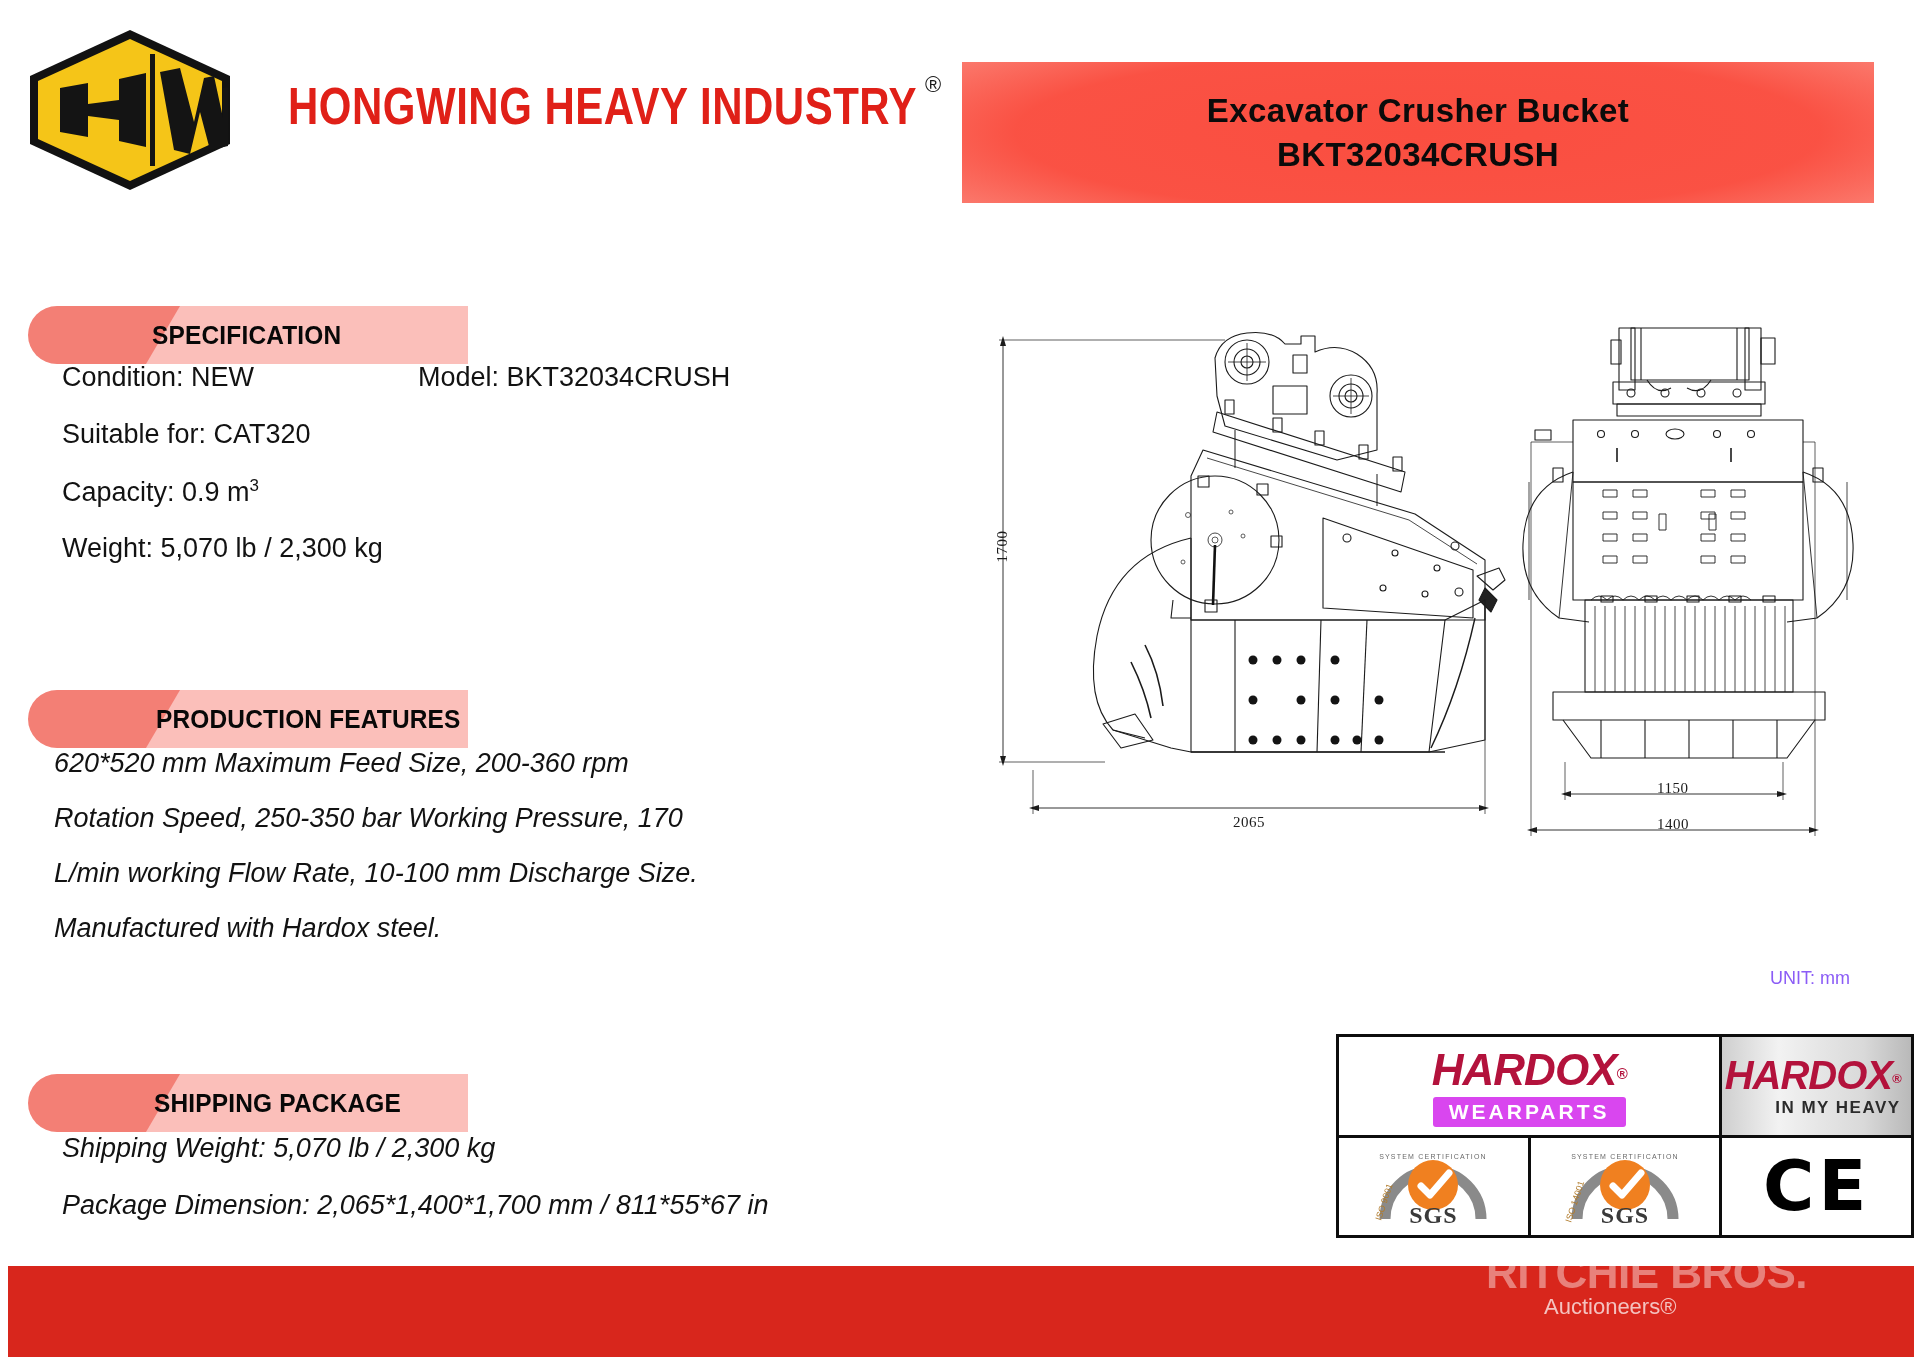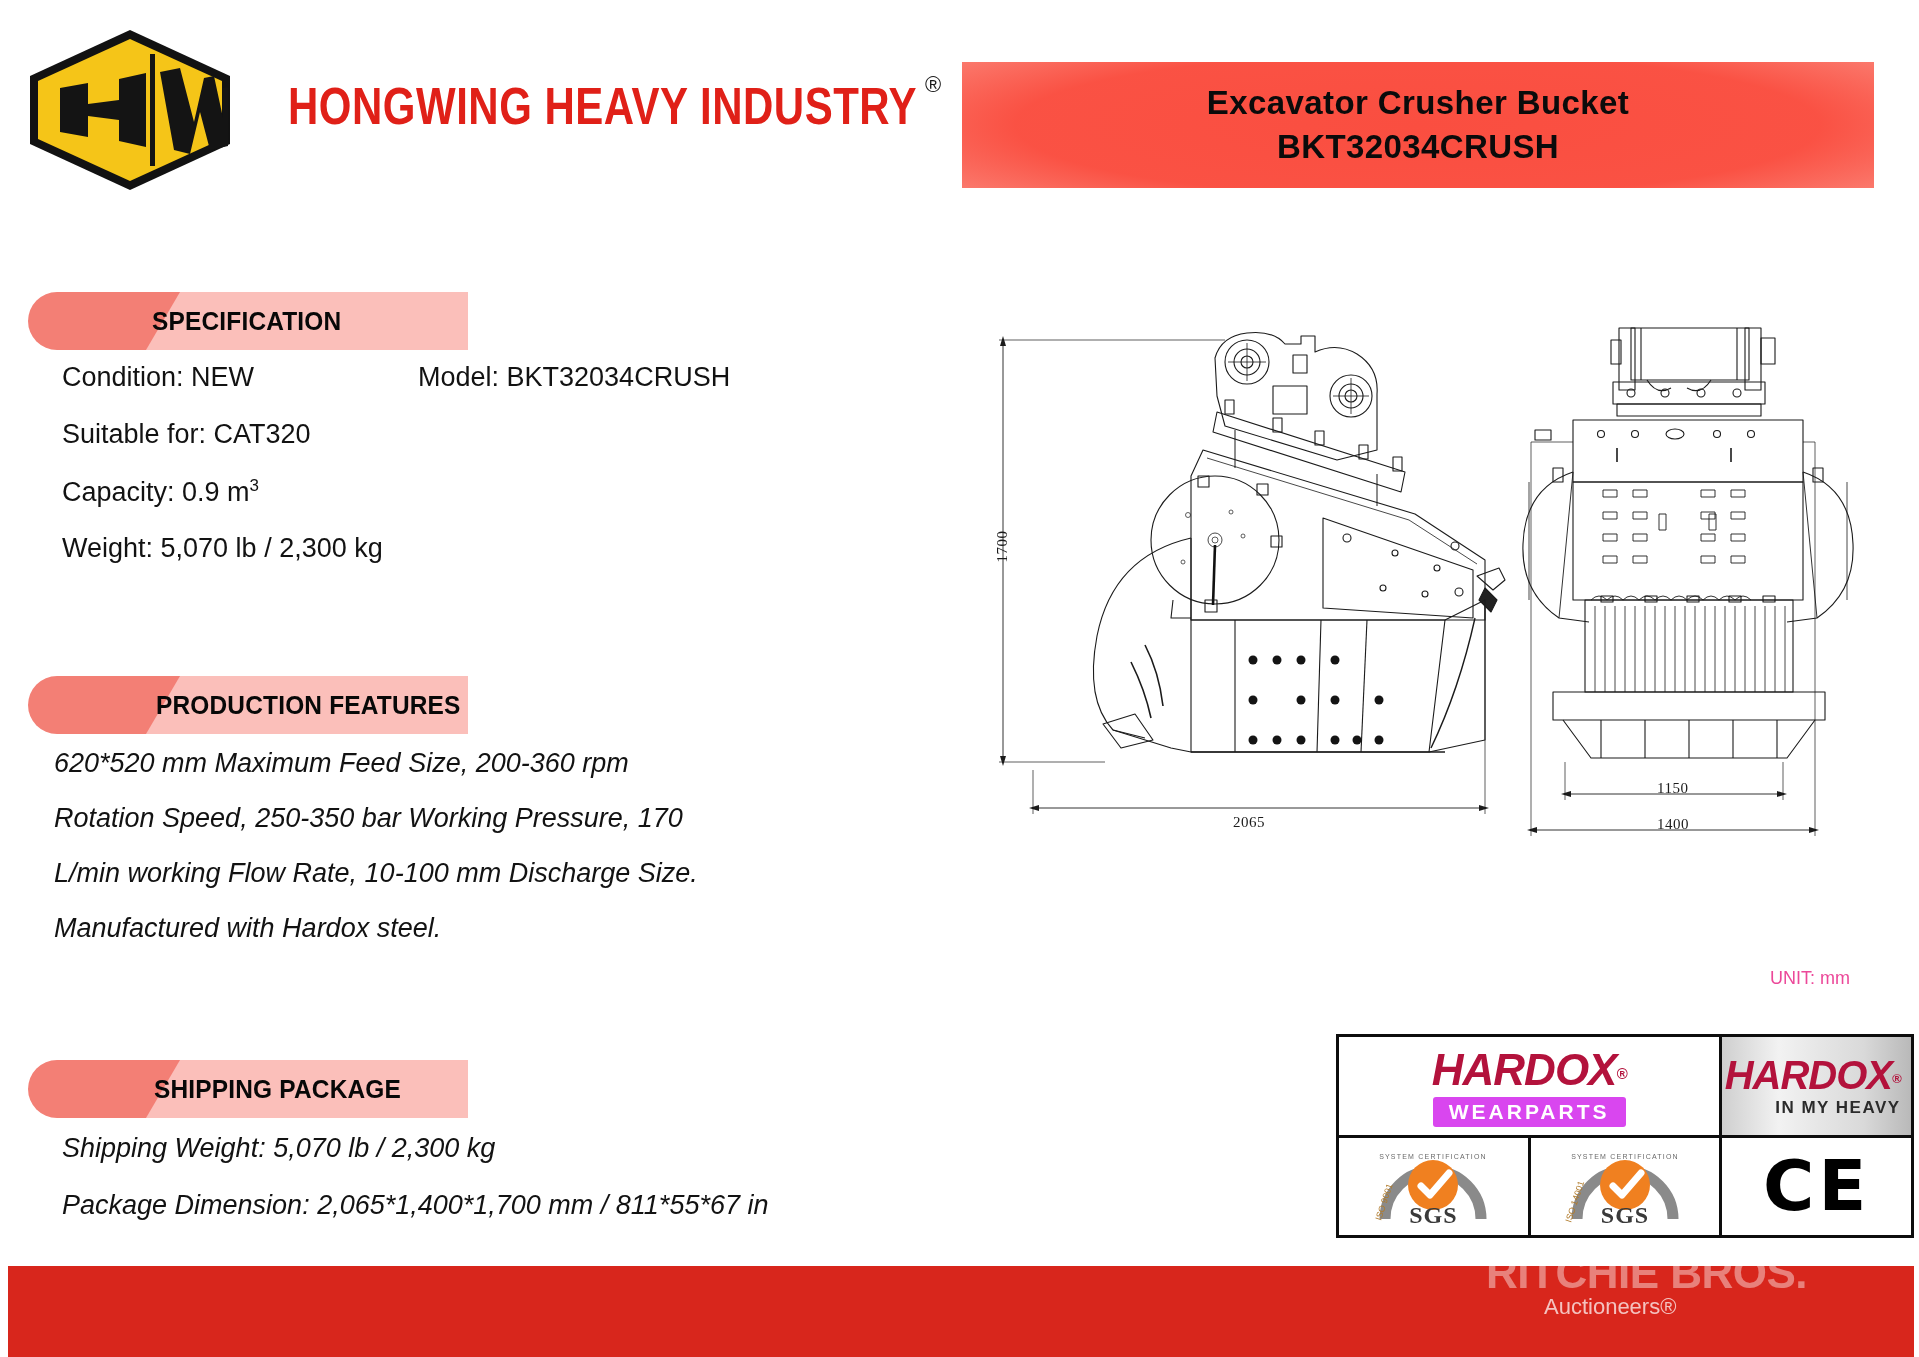"Excavator Crusher Bucket" #title-banner { height: 126px -> 141px }
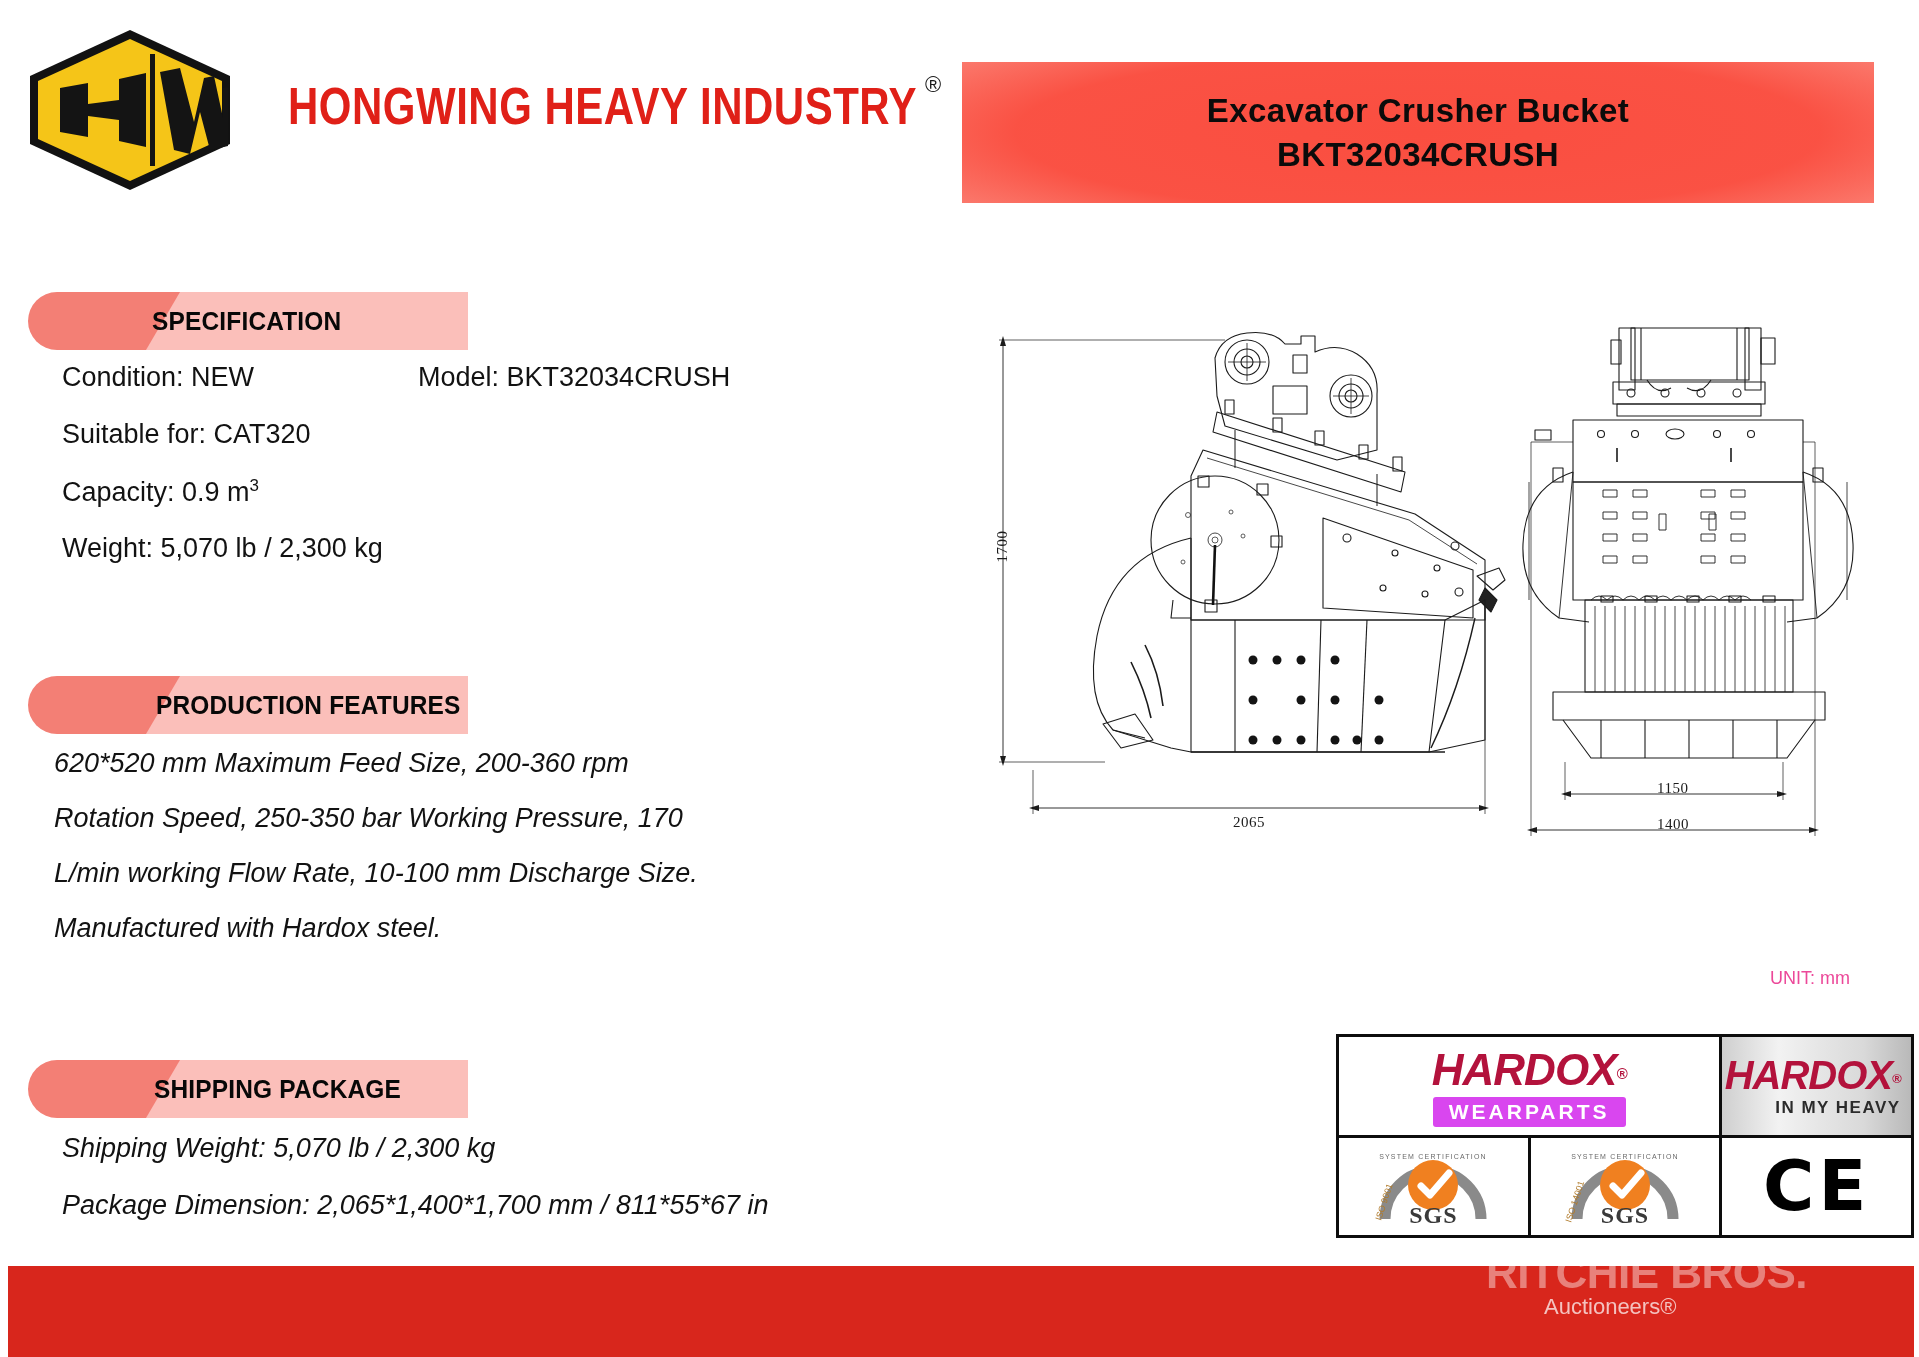"SPECIFICATION" .section-tab { margin-top: none -> 14px }
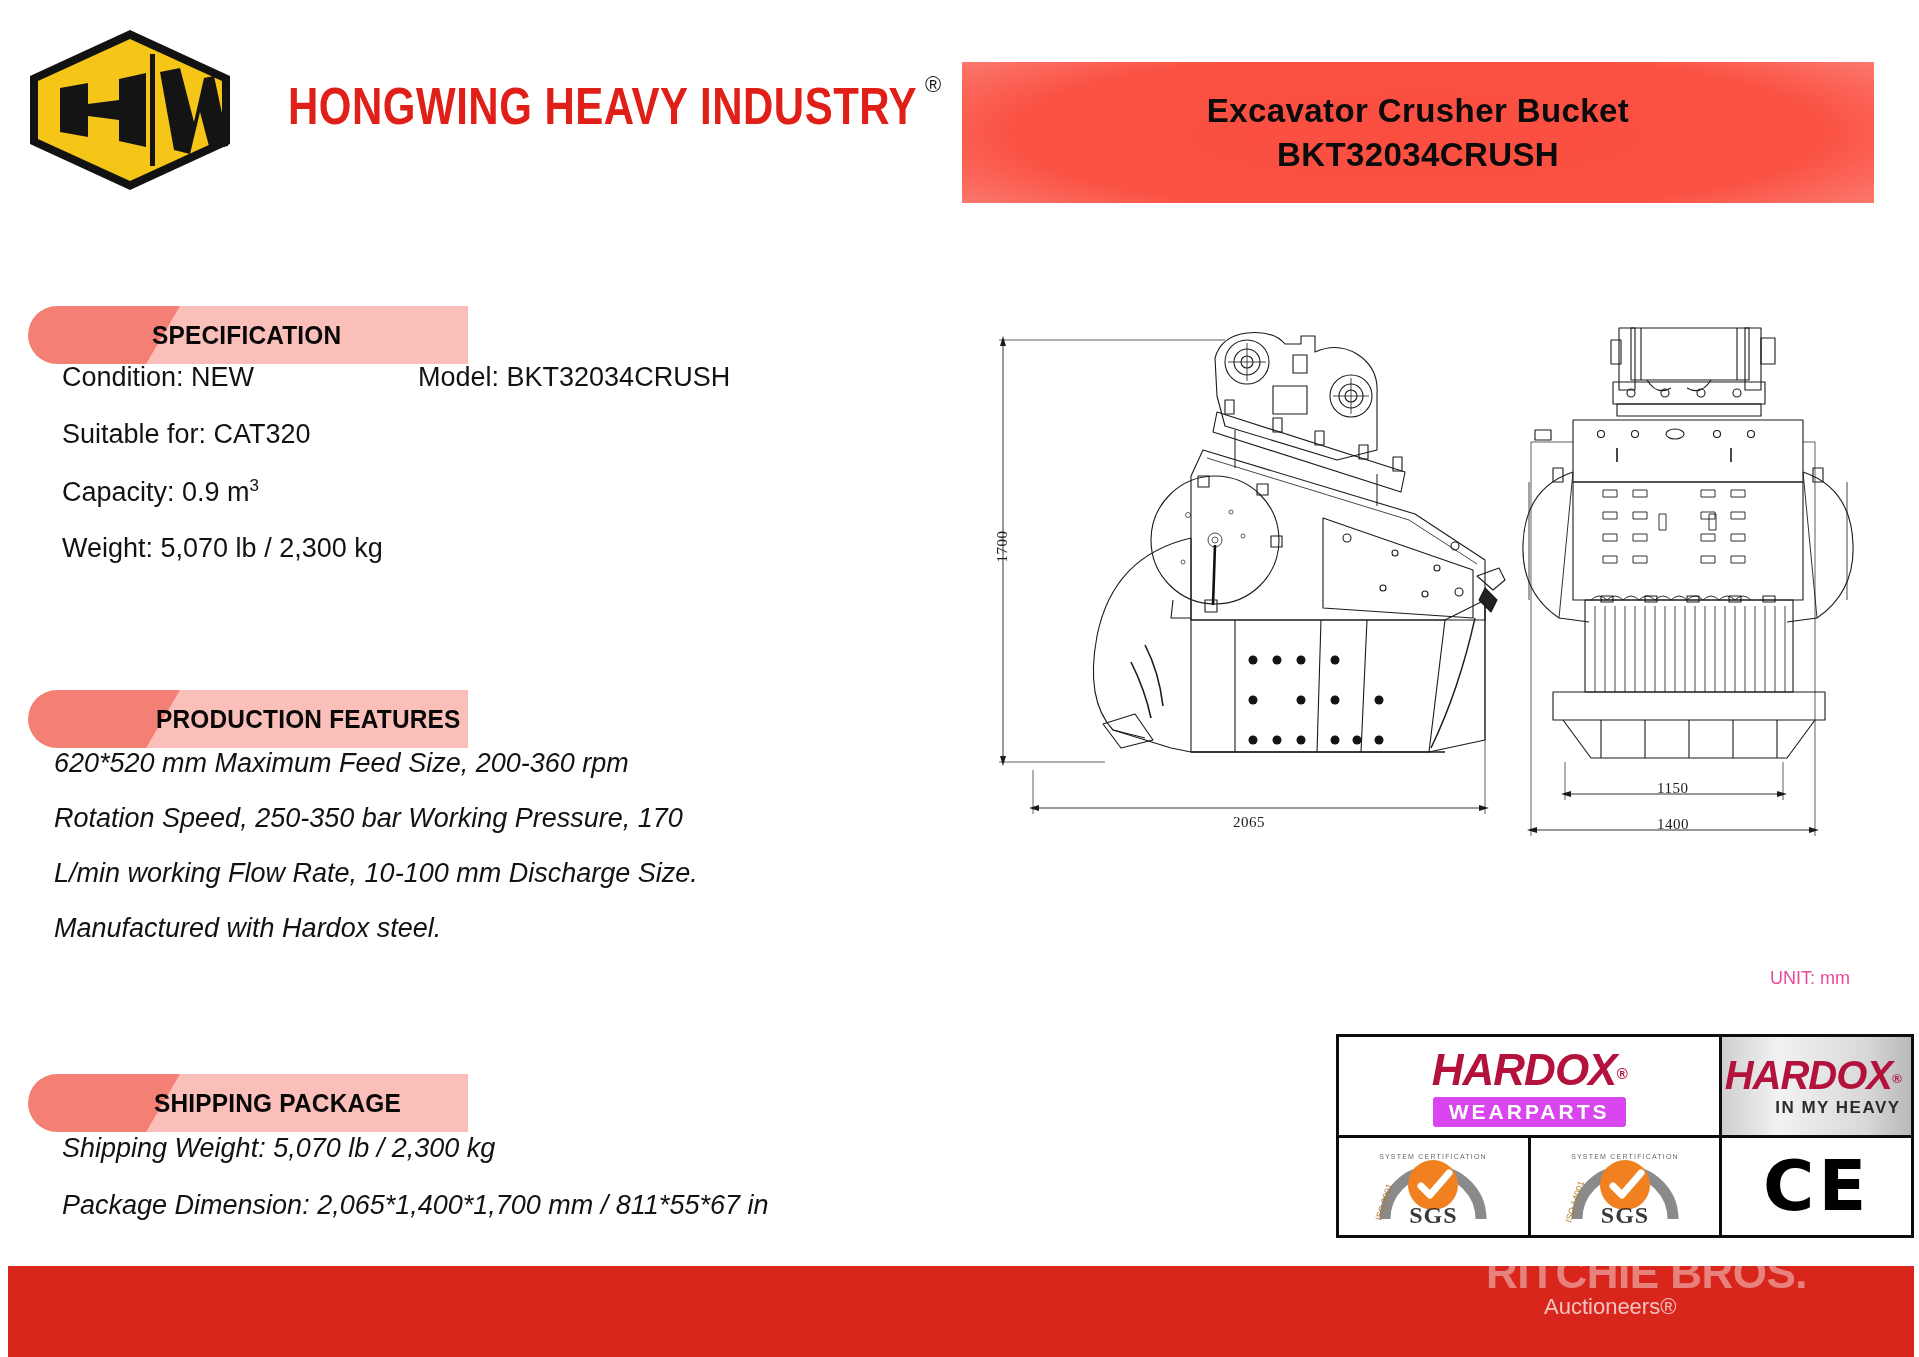"UNIT: mm" #unit-note { color: #ec4899 -> #8b5cf6 }
